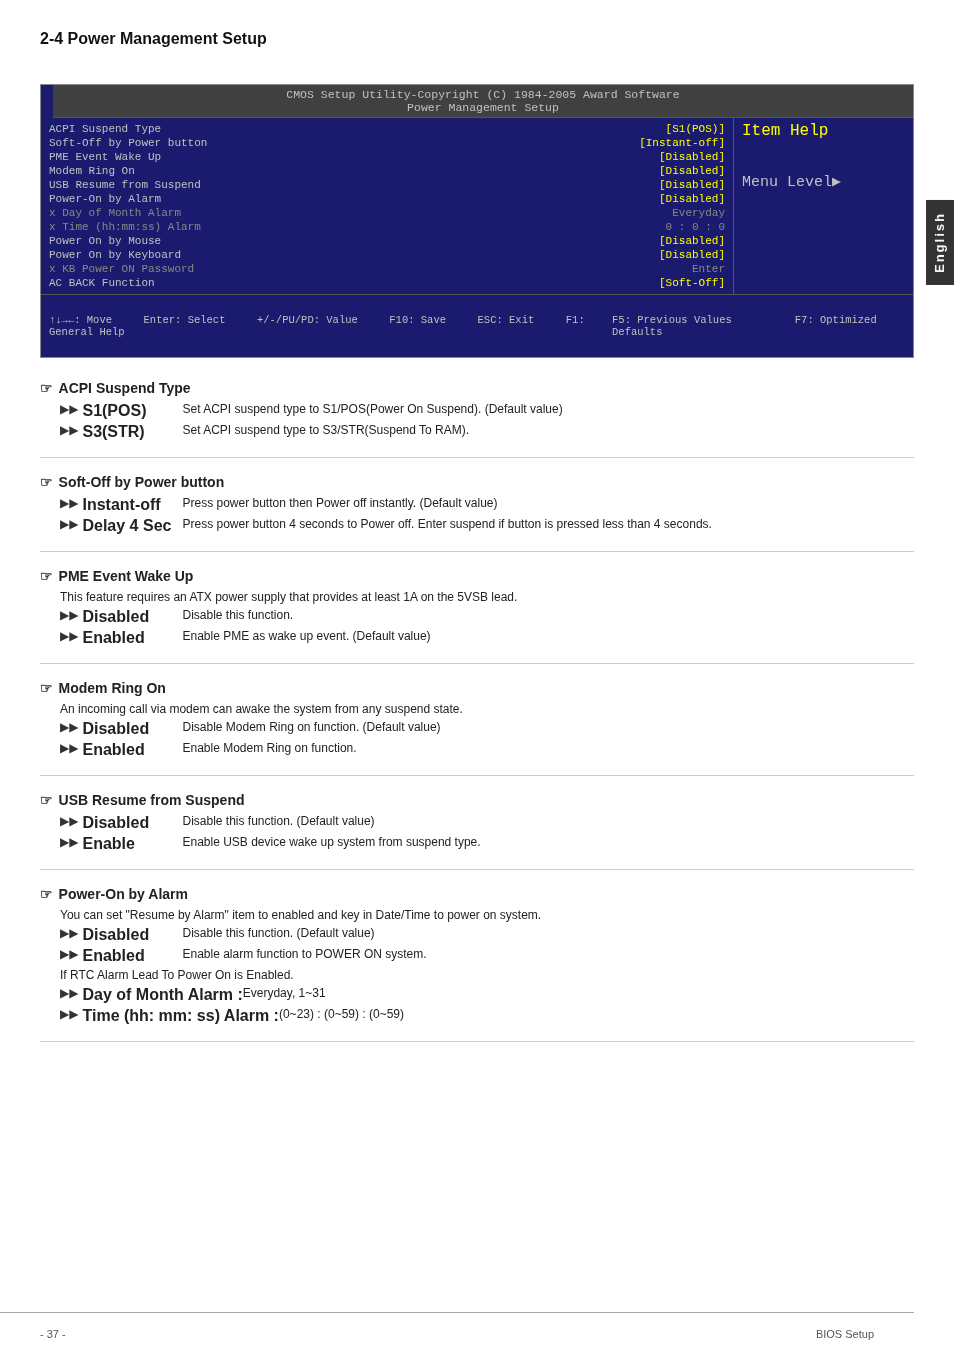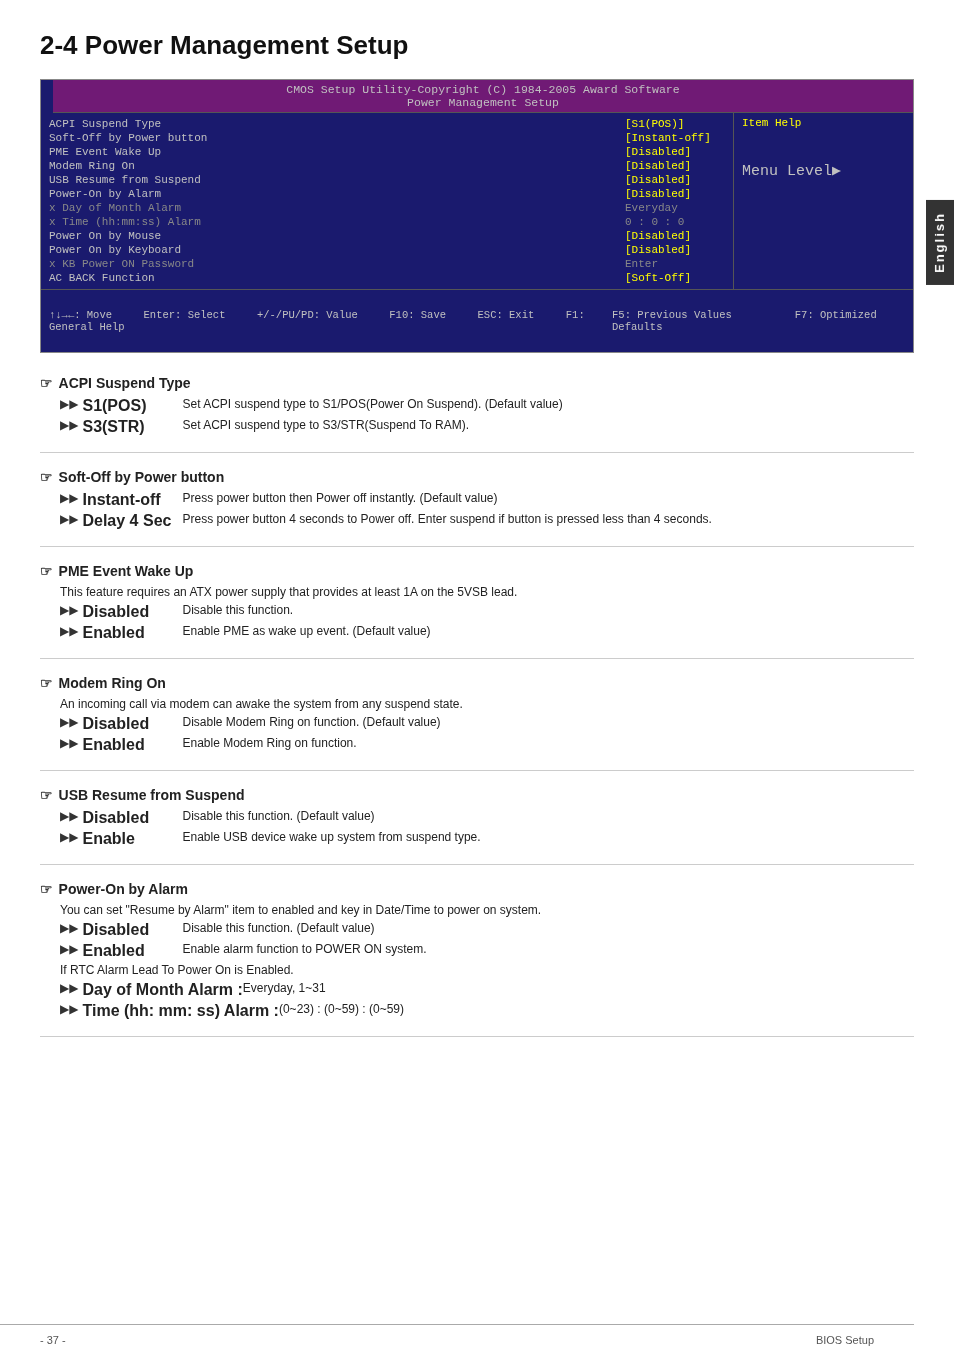"2-4 Power Management Setup" .page-title { font-size: 26px -> 16px; margin-bottom: 18px -> 36px }
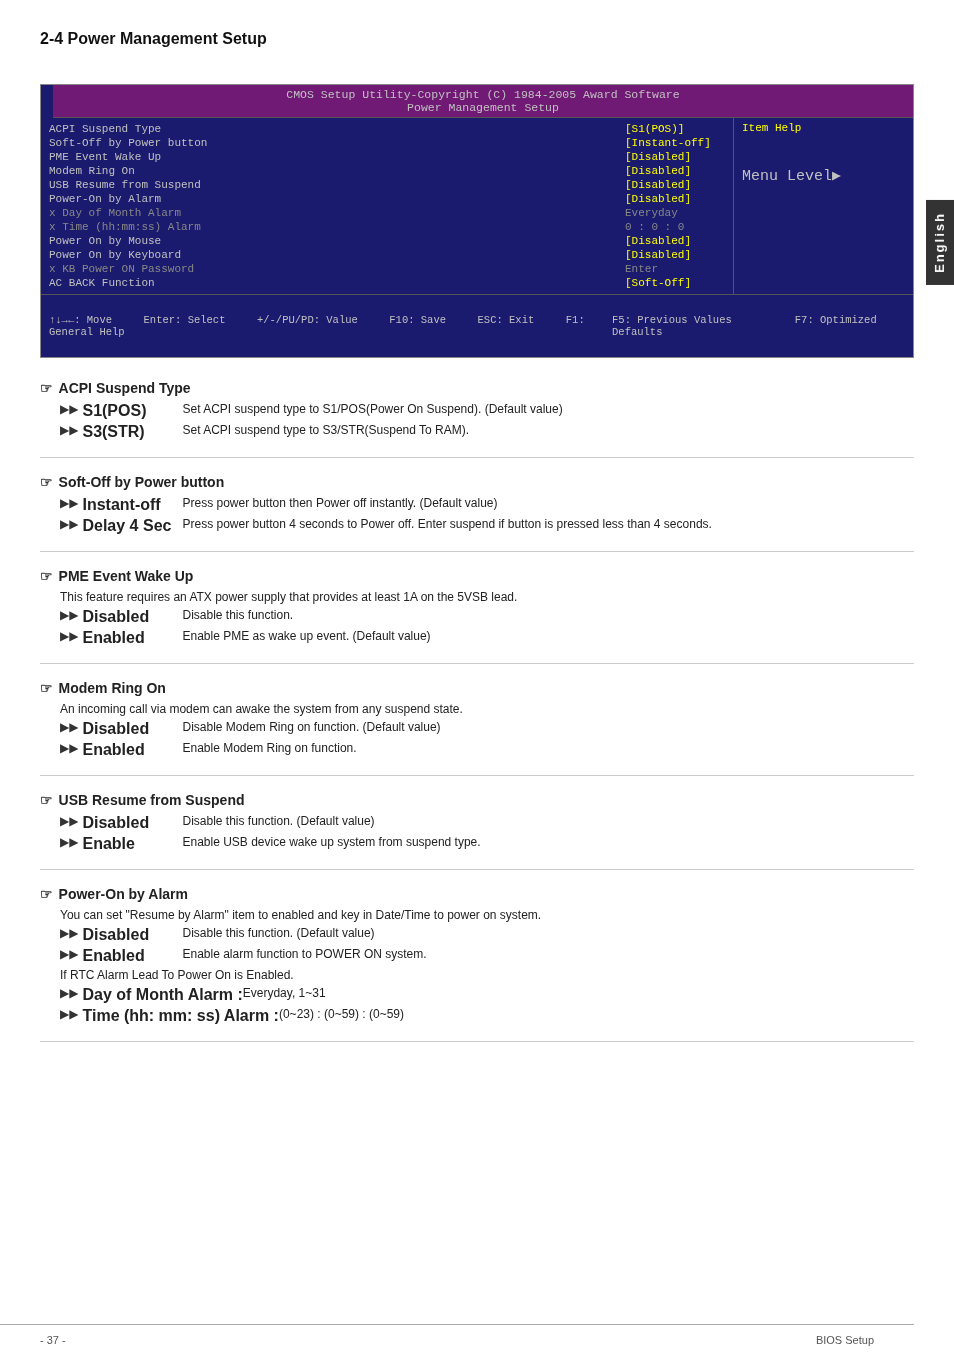"CMOS Setup Utility-Copyright (C)" .bios-header { background: #701a75 -> #404040 }
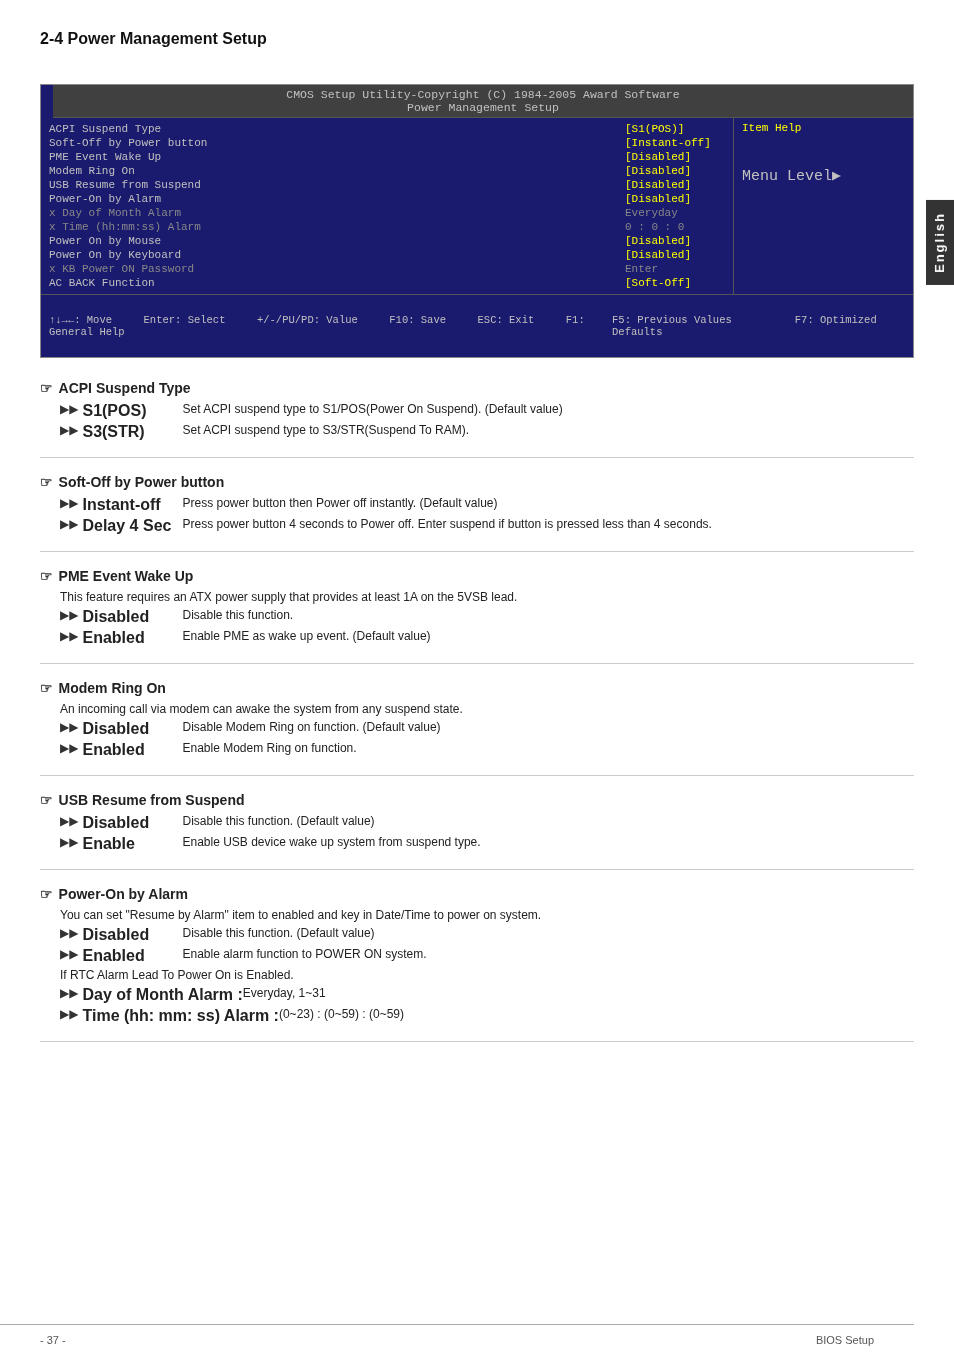"[S1(POS)]" .bios-row .value { text-align: left -> right }
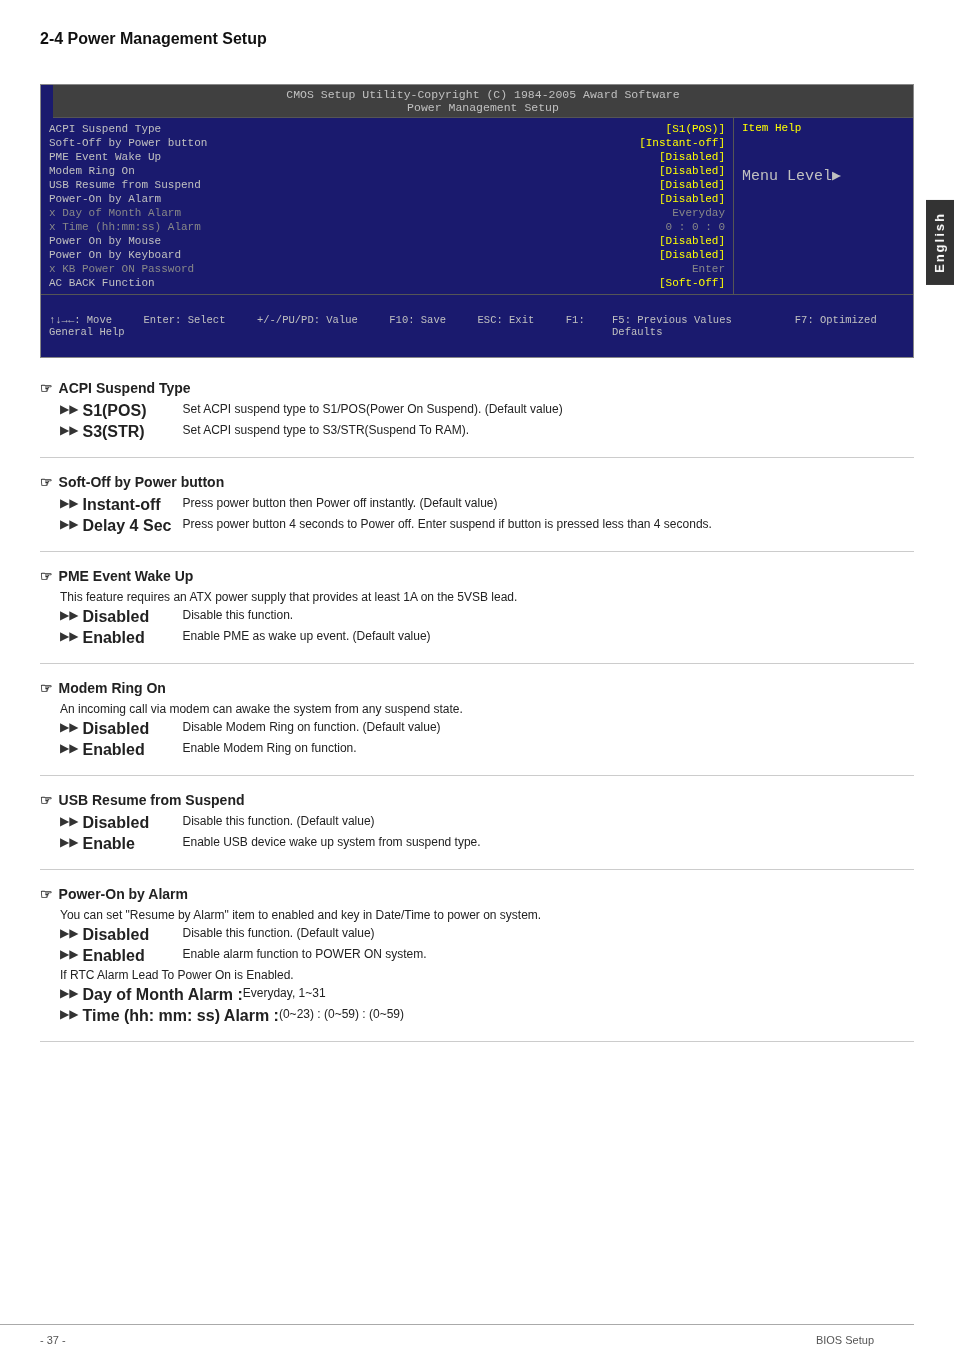"Item Help" .item-help-title { font-size: 11px -> 16px }
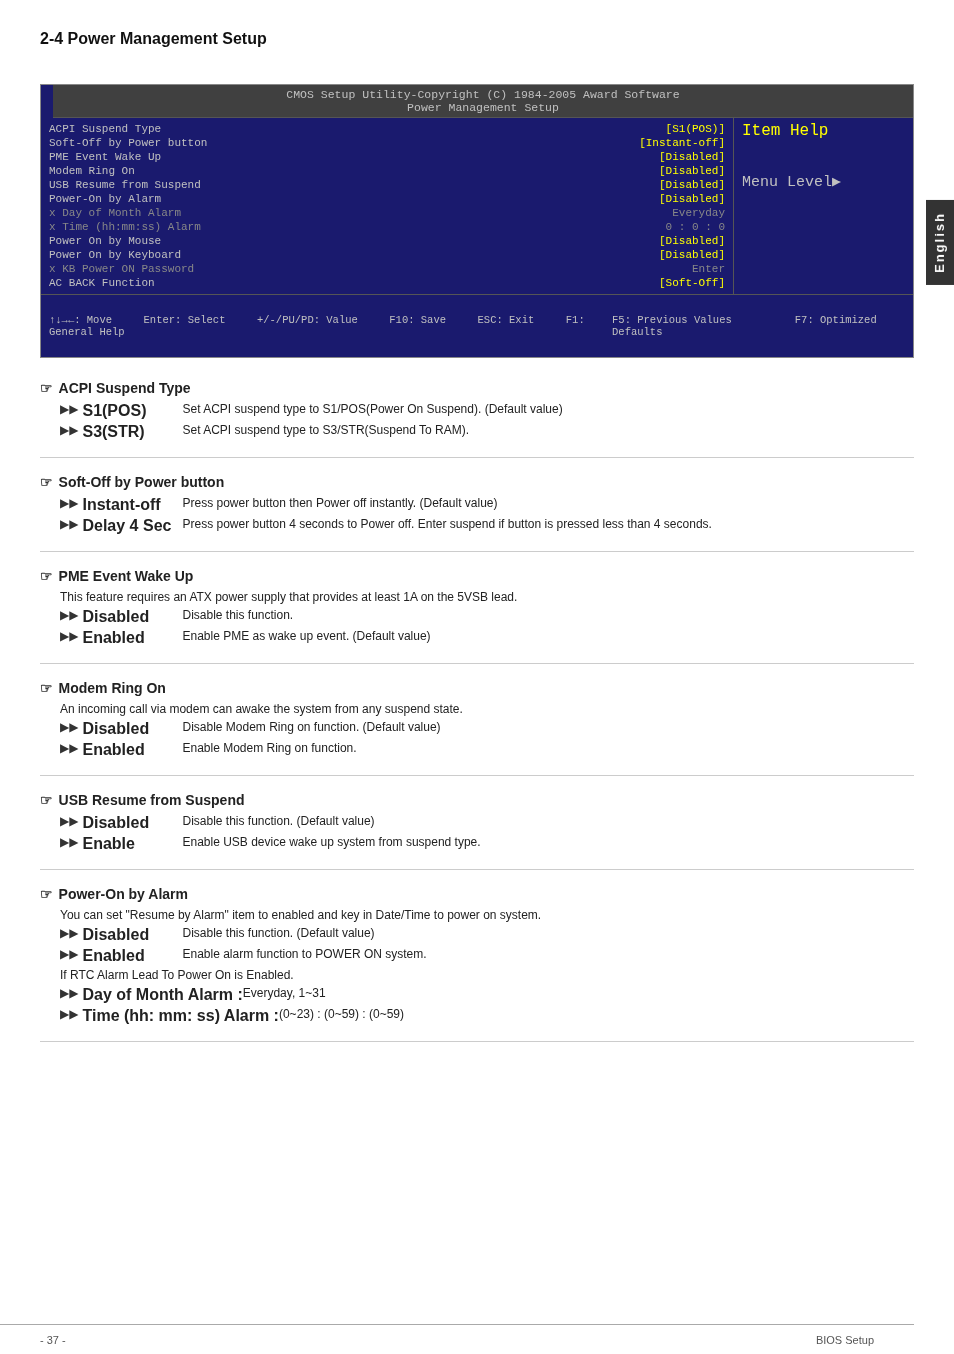"- 37 -" .bottom-bar { height: 30px -> 42px }
